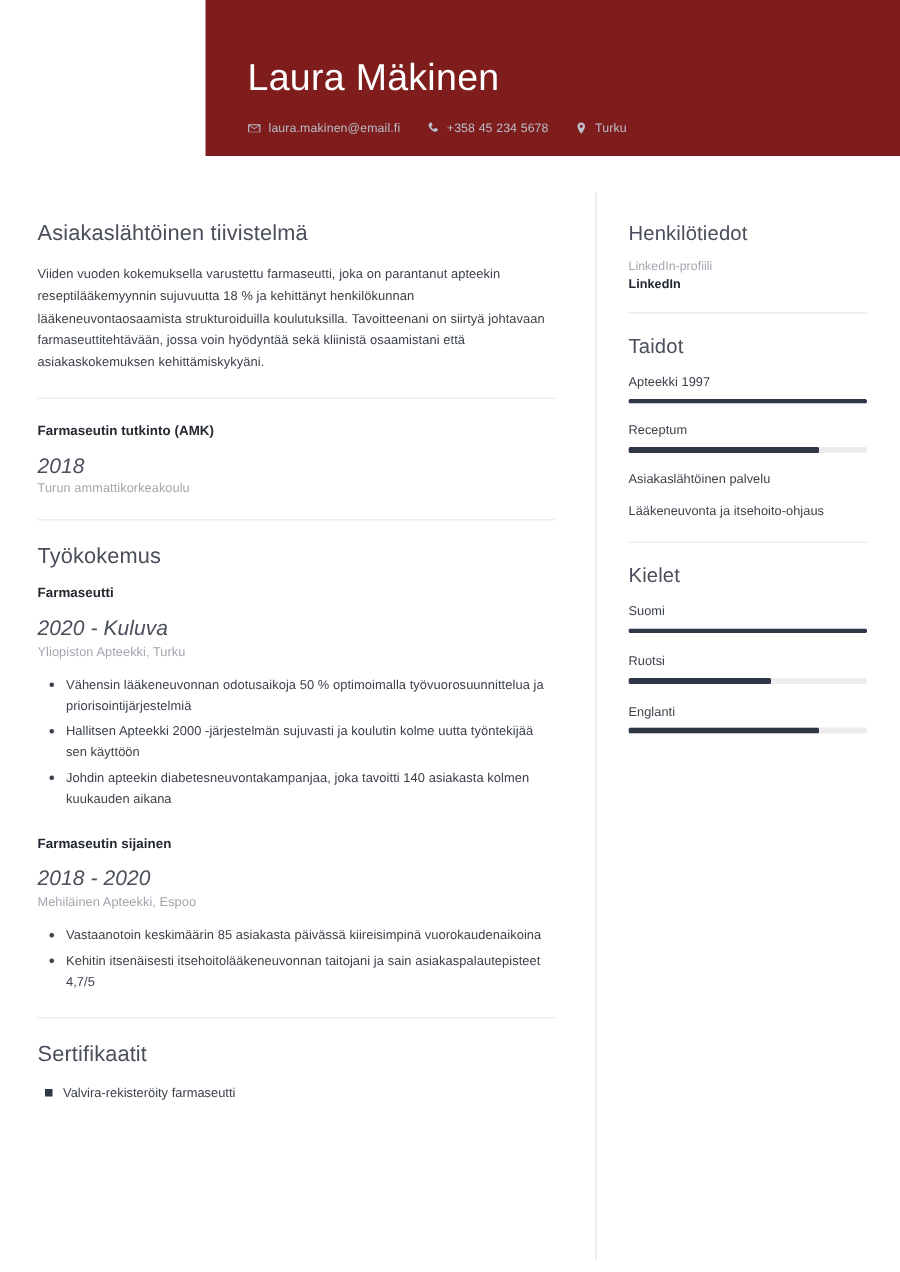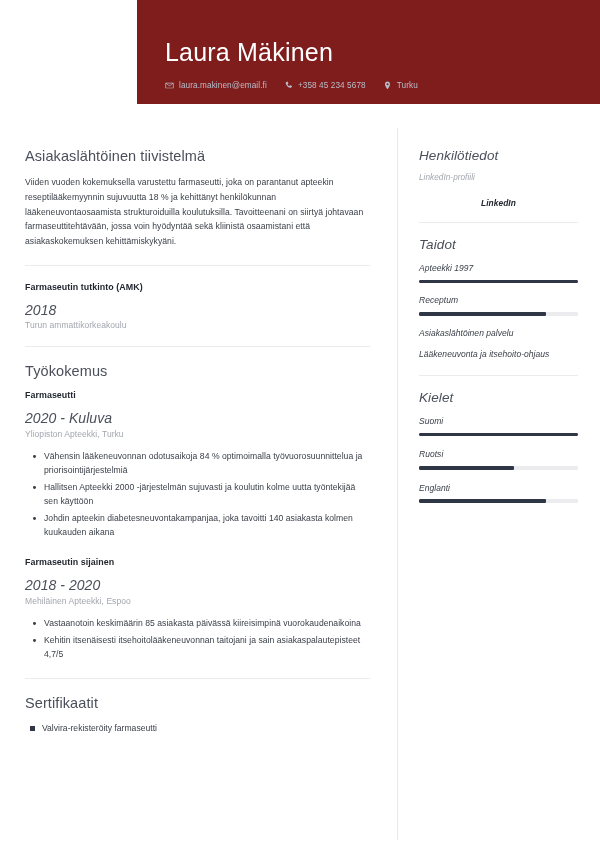"Henkilötiedot" .col-side { font-style: italic -> none }
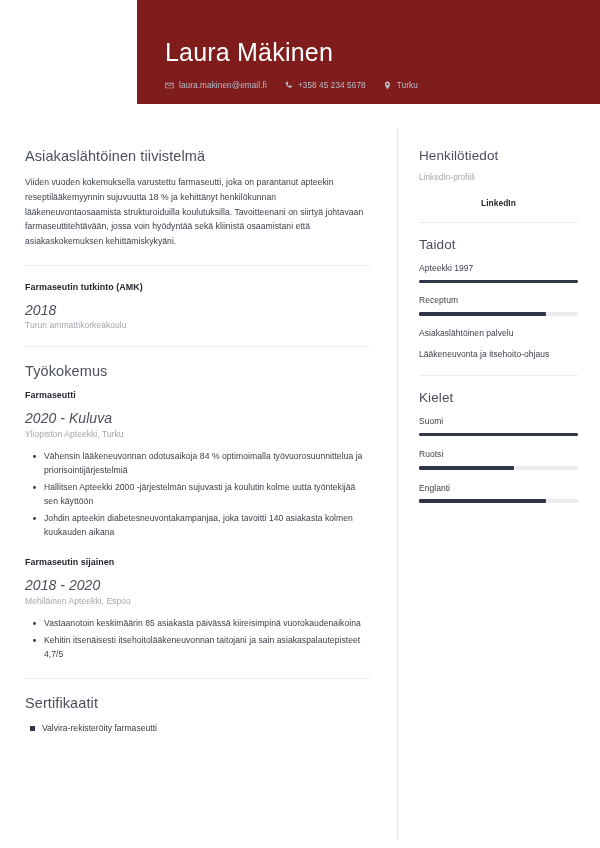"LinkedIn" .info-value { margin-top: 16px -> 2px; text-align: center -> none }
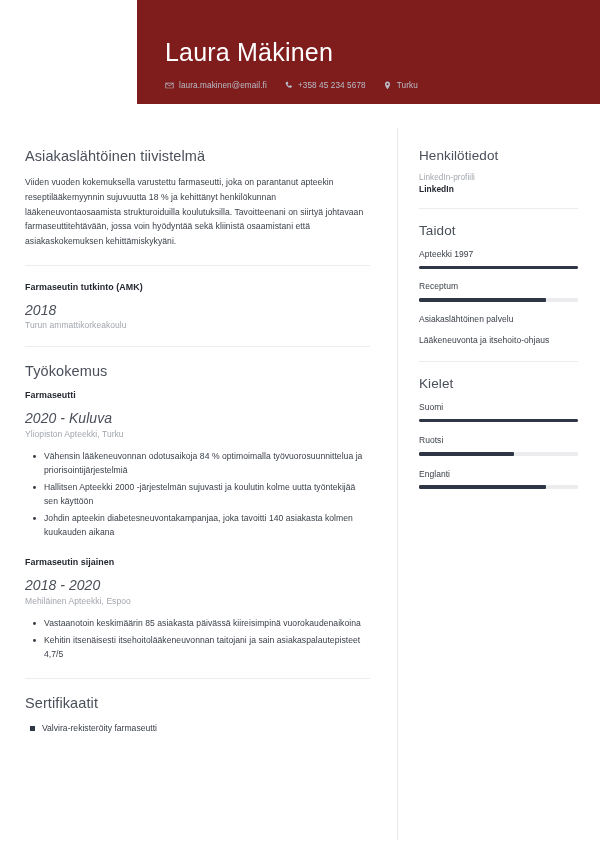"Vähensin lääkeneuvonnan odotusaikoja 84" li { text: 84 -> 50 }
